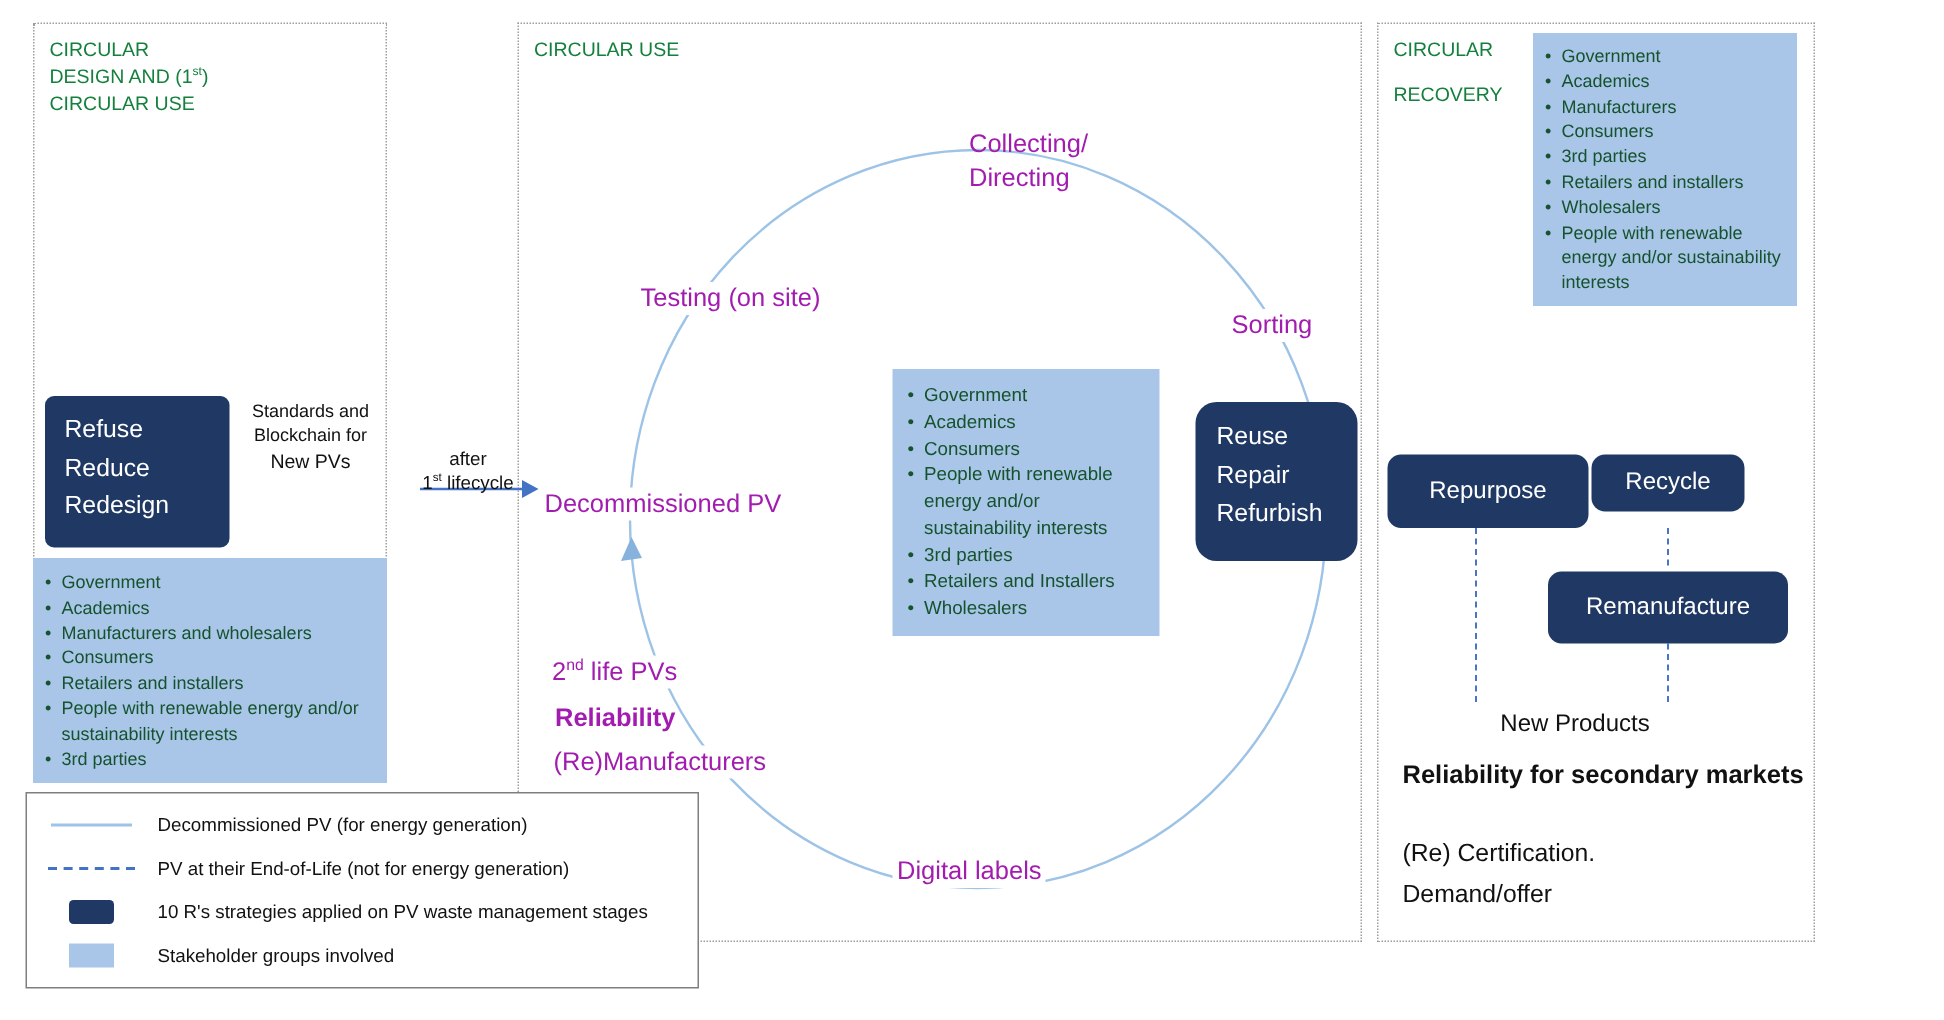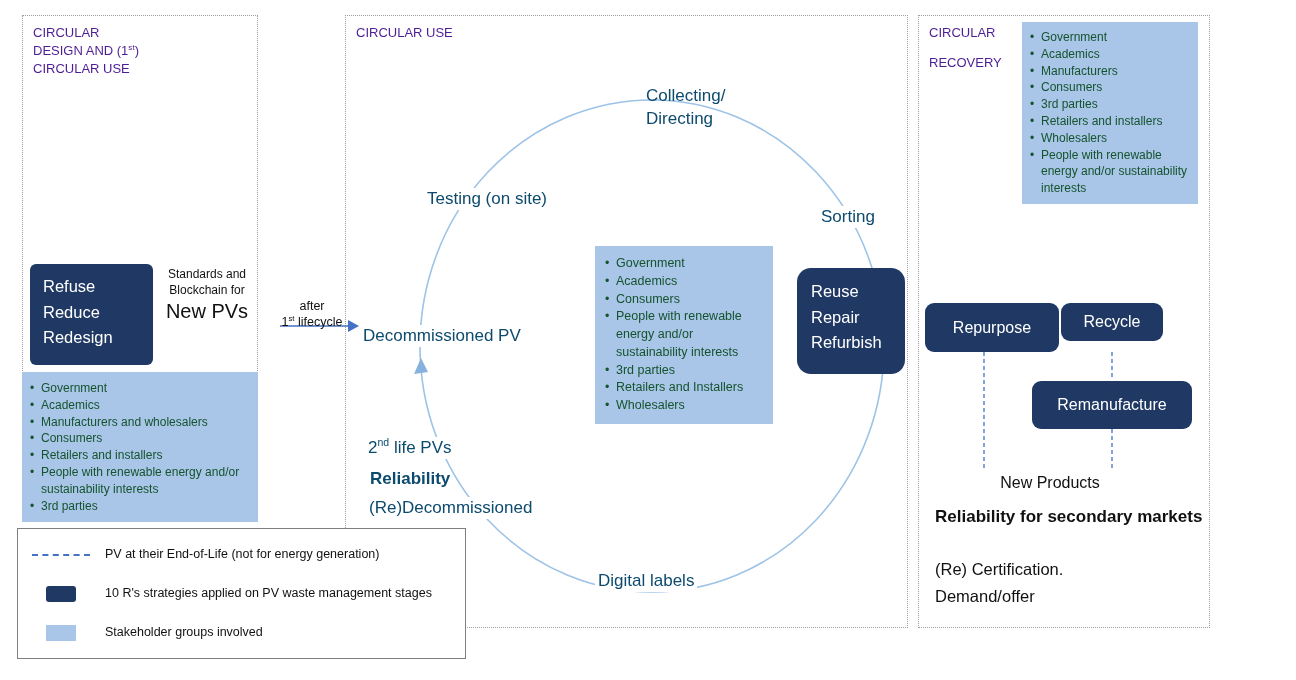"CIRCULAR" .pt { color: #4c1d95 -> #15803d }
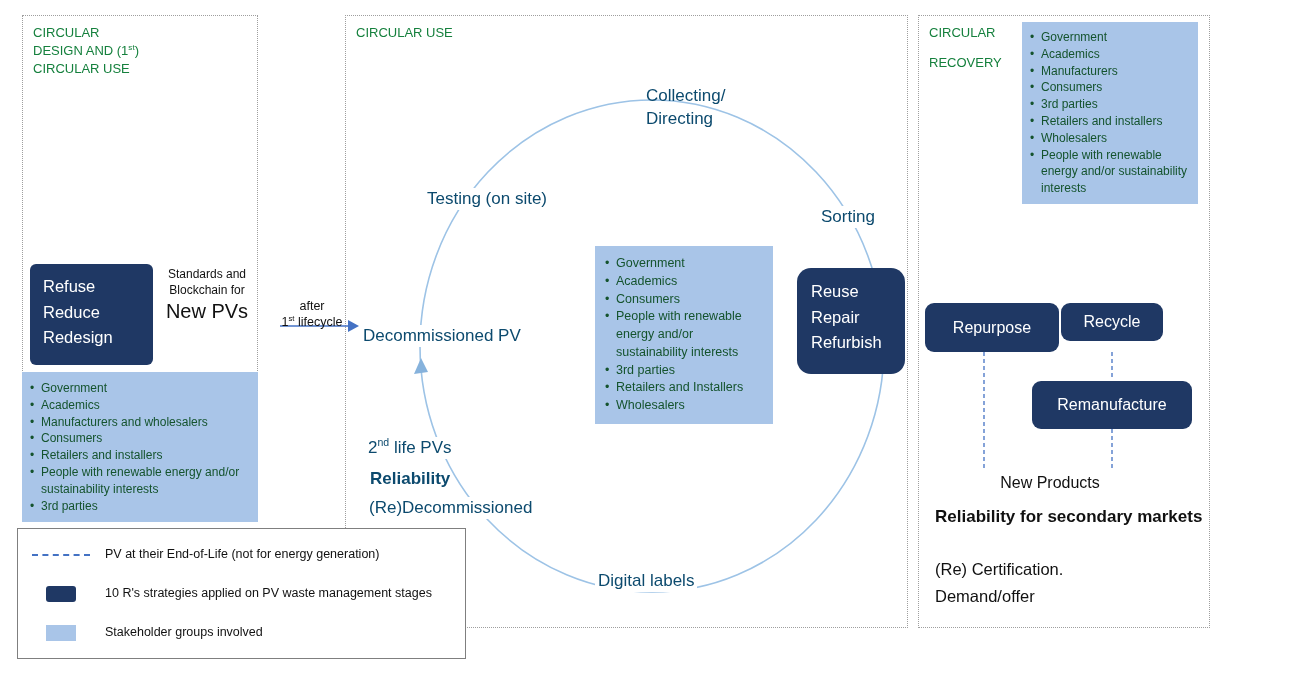"Collecting/" .lbl { color: #0c4a6e -> #a21caf }
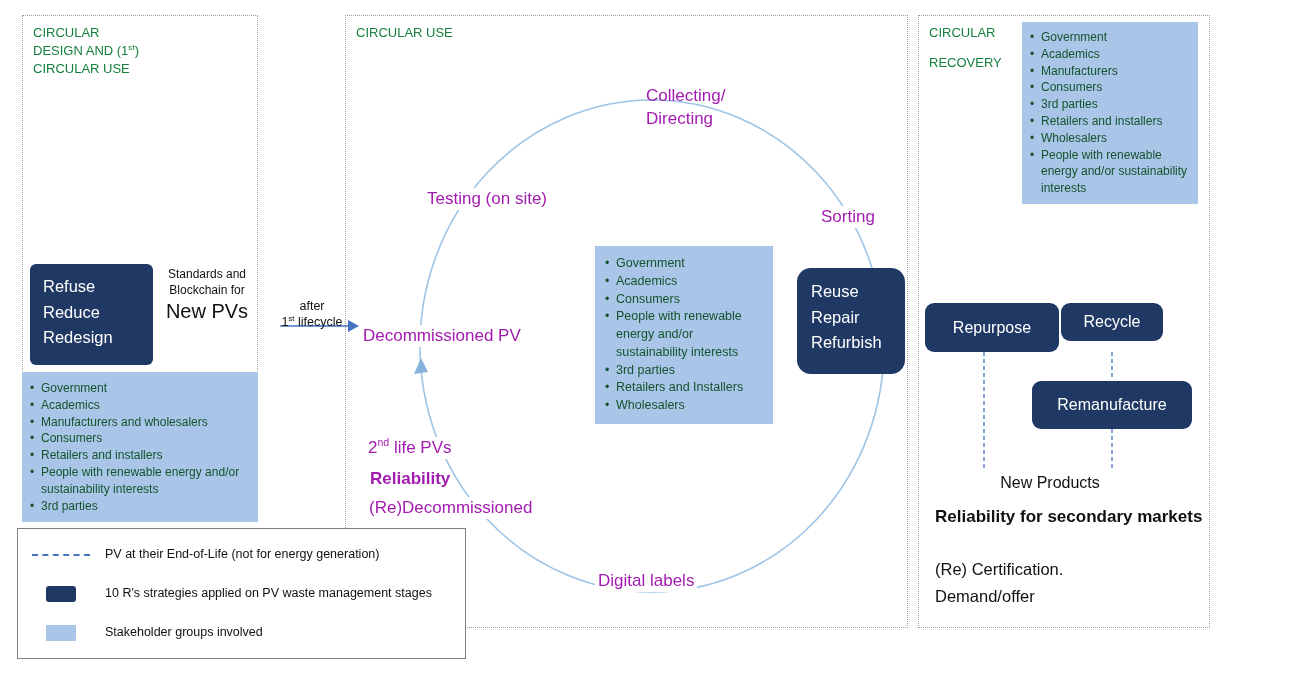"New PVs" .note .lg { font-size: 20px -> 13px }
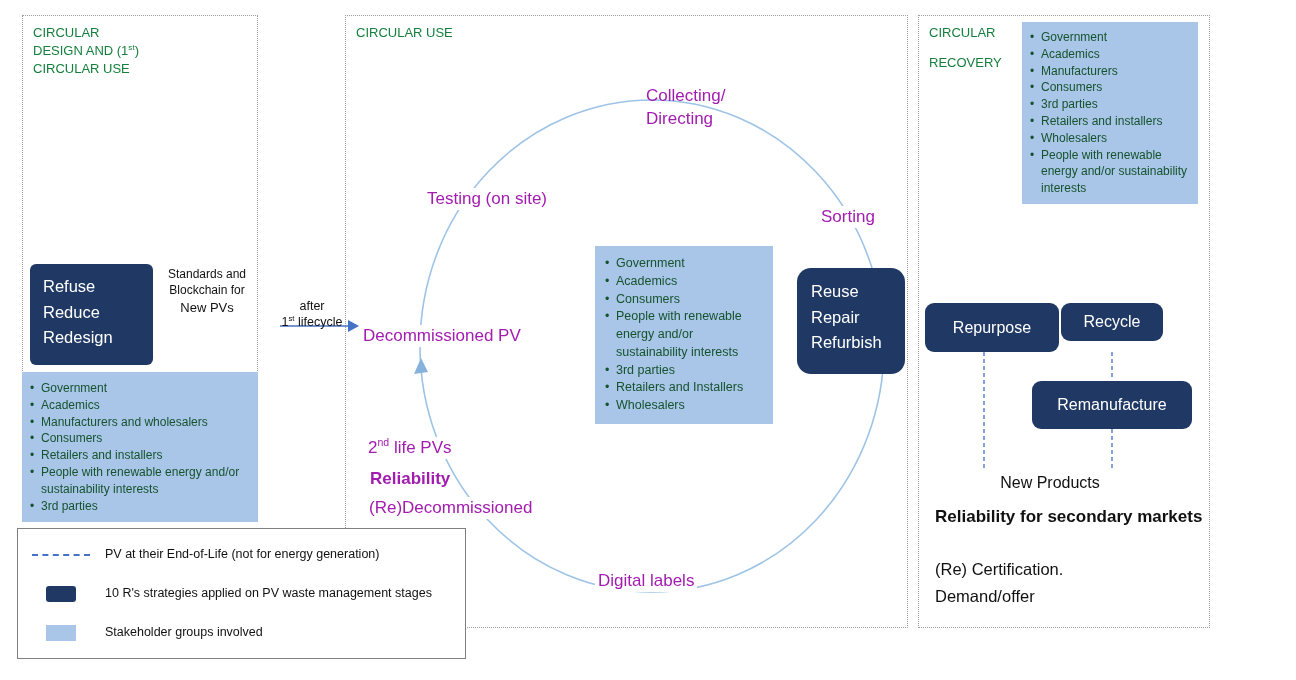"(Re)Decommissioned" div.lbl { text: Decommissioned -> Manufacturers }
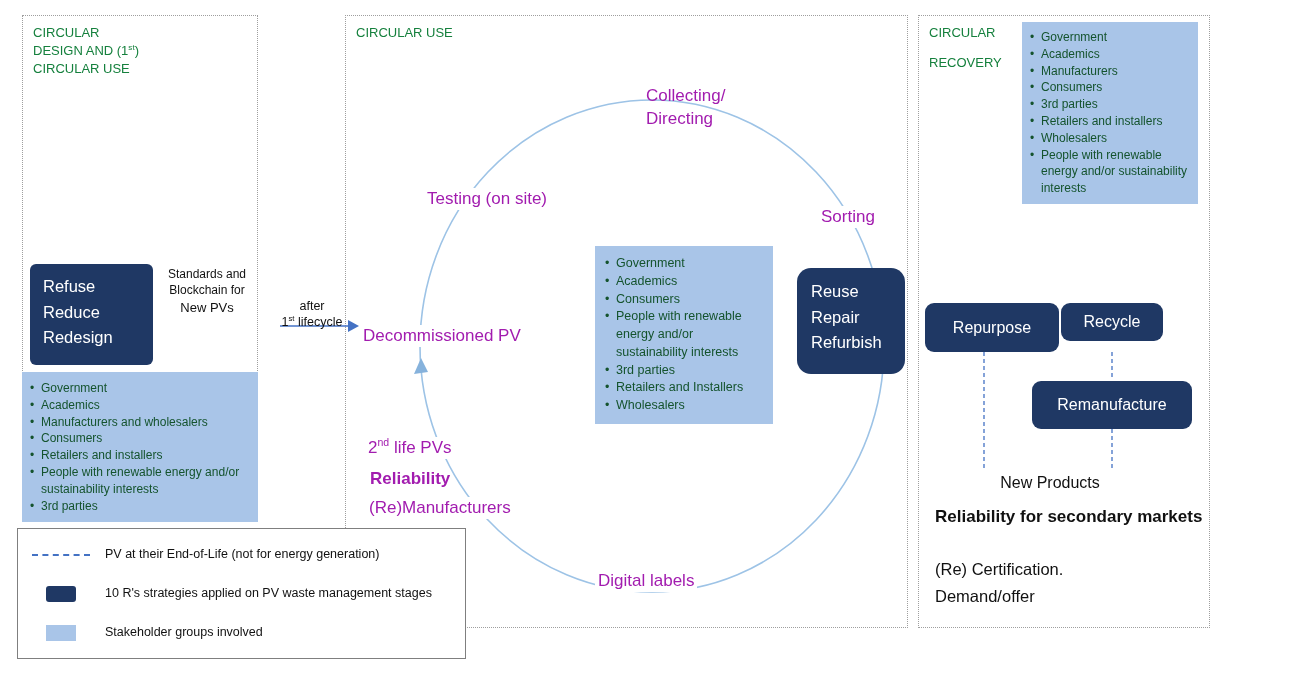"Decommissioned PV (for energy" div.lrow { html: none -> <div> <span> <span></span> </span> <span>Decommissioned PV (for energy generation)</span> </div> }
